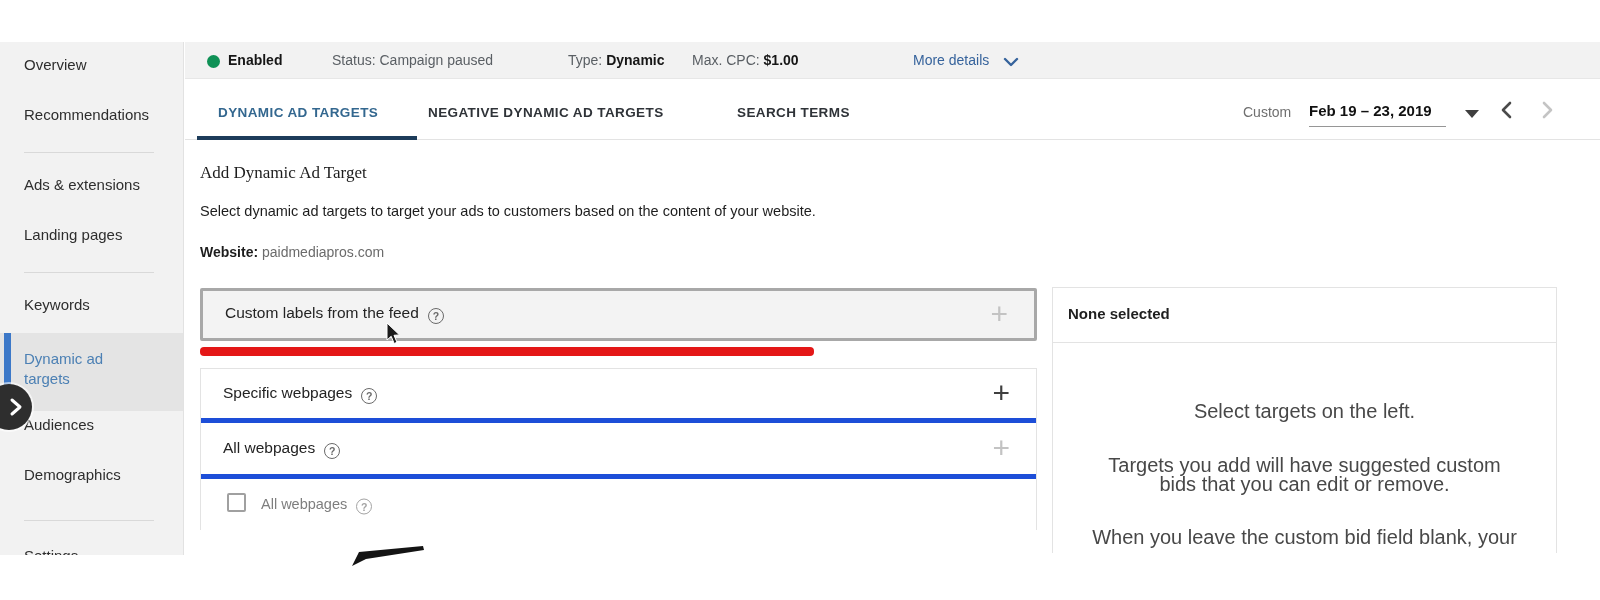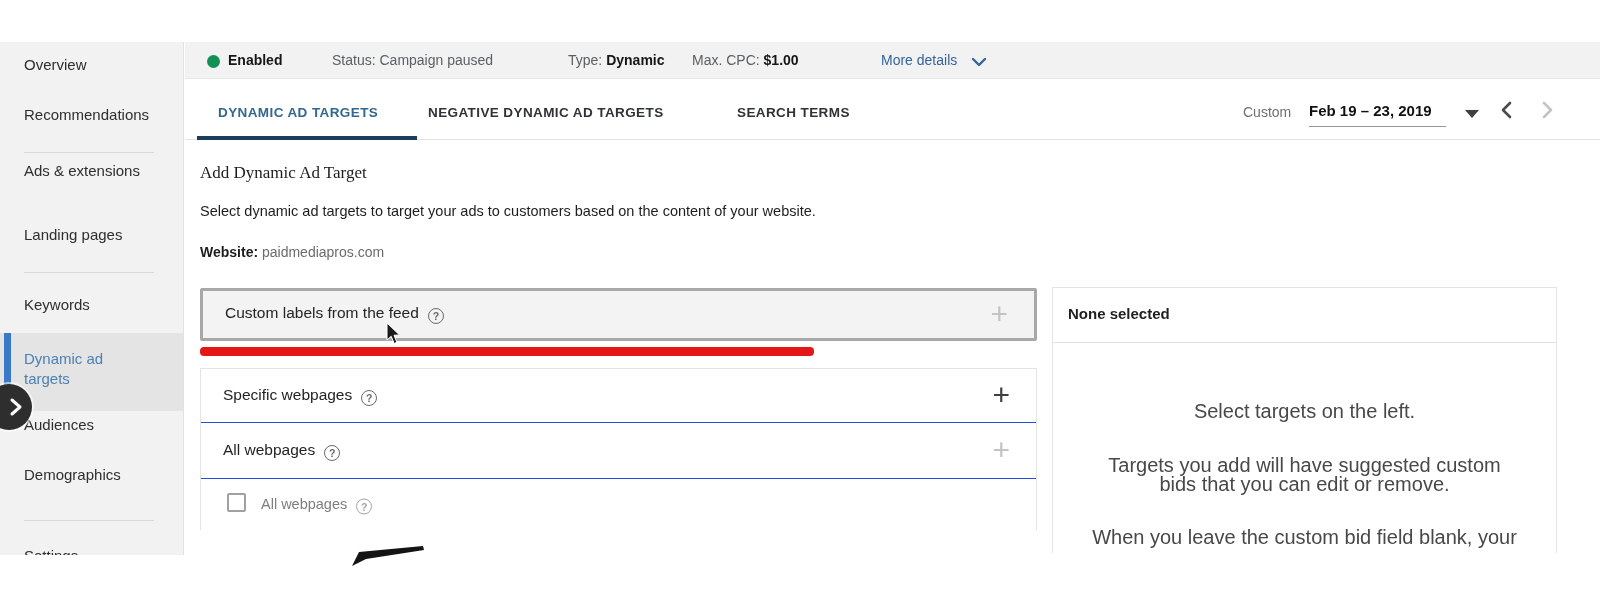"More details" #more-details { margin-left: none -> 32px }
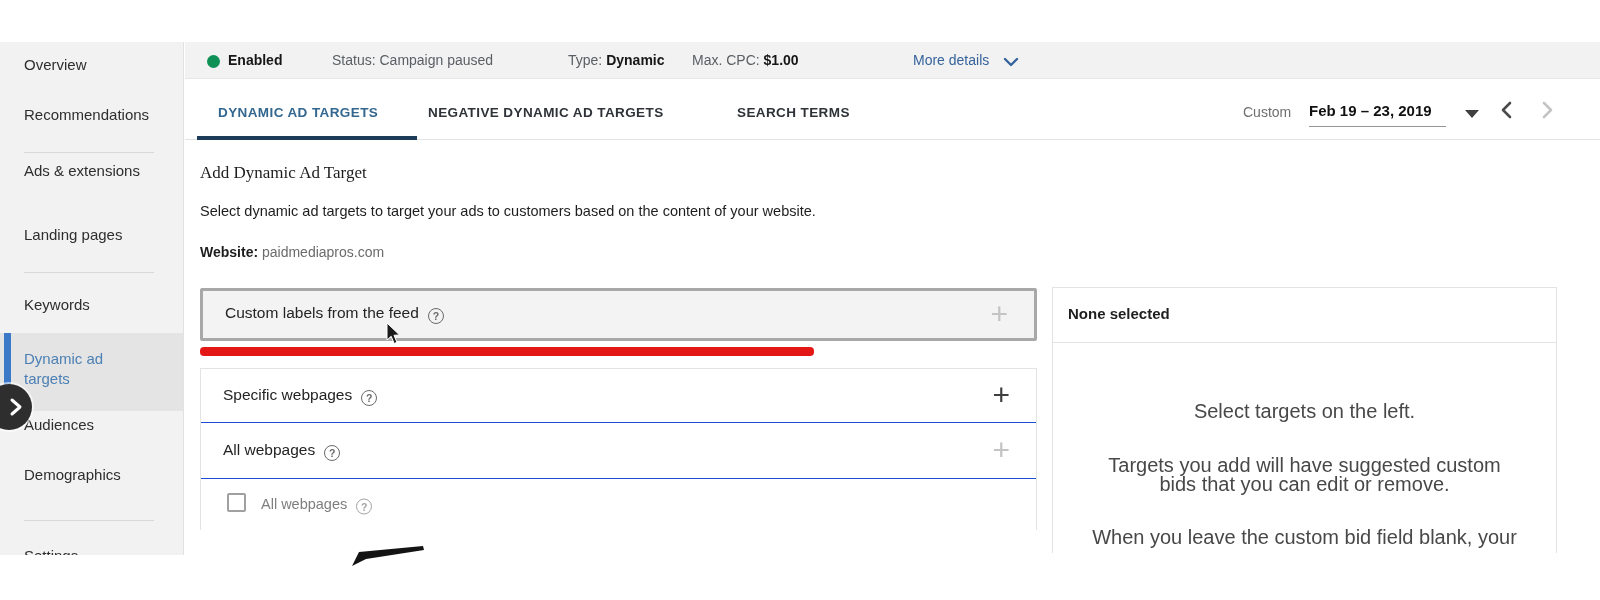"Ads & extensions" div.side-item { top: 120px -> 134px }
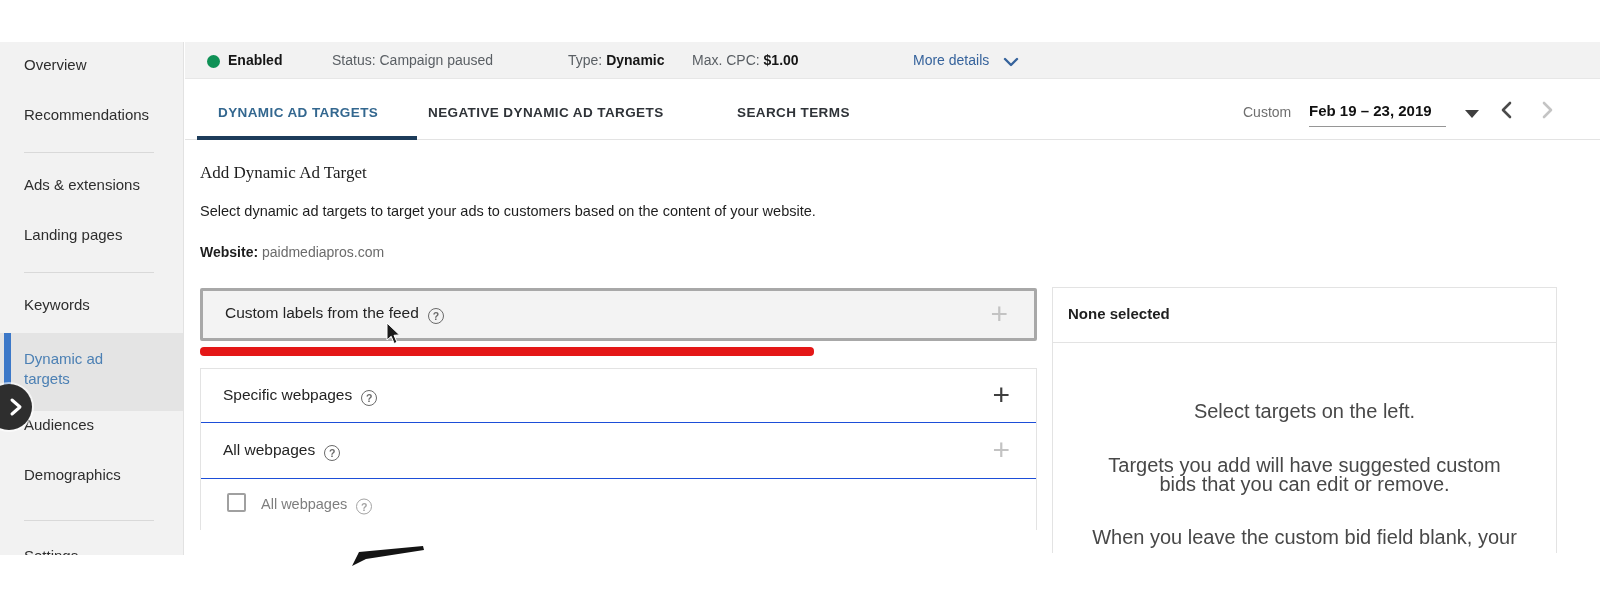"Specific webpages ?" .trow { border-bottom: 1px solid #1d4ed8 -> 5px solid #1d4ed8 }
